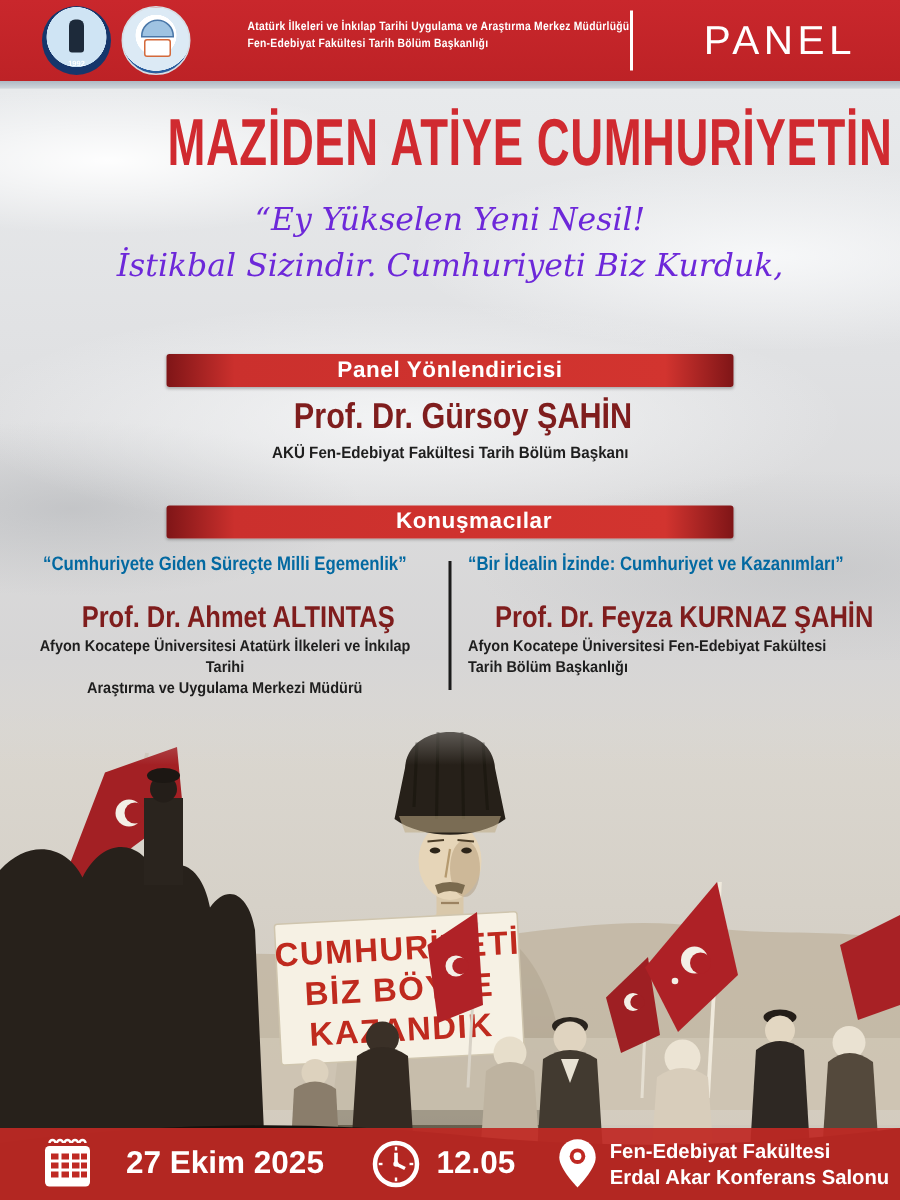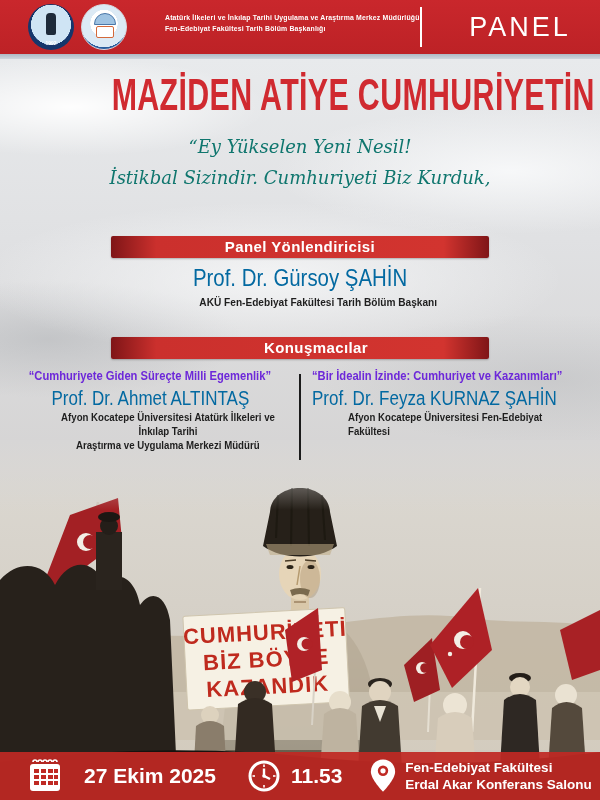"“Ey Yükselen Yeni Nesil!" .quote { color: #0f766e -> #6d28d9; font-size: 18px -> 21px }
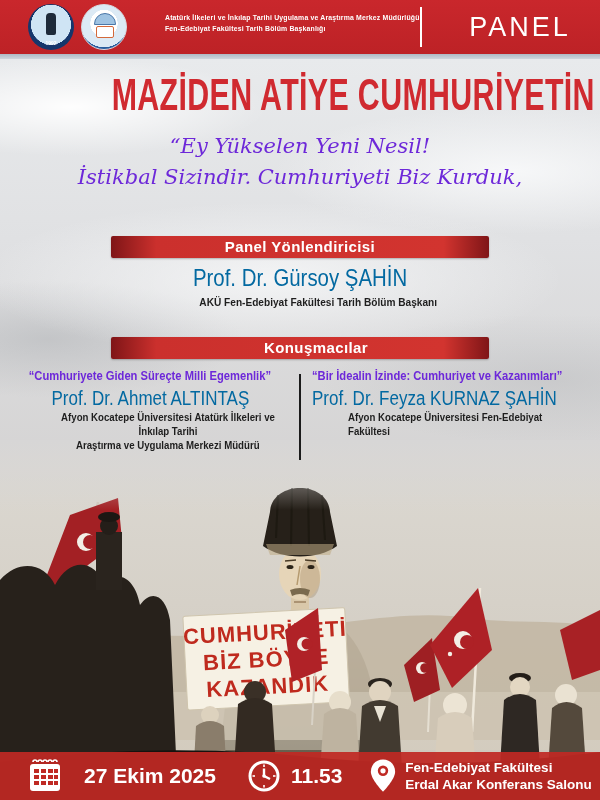"Prof. Dr. Gürsoy ŞAHİN" .person-name { color: #0369a1 -> #7f1d1d; font-weight: normal -> bold; padding-left: none -> 18px }
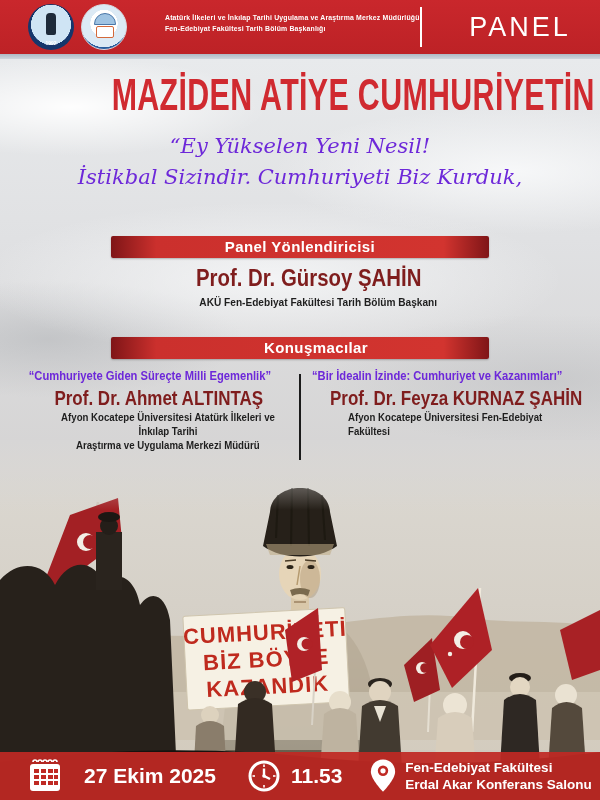"AKÜ Fen-Edebiyat Fakültesi Tarih Bölüm" .affil { padding-left: 36px -> none }
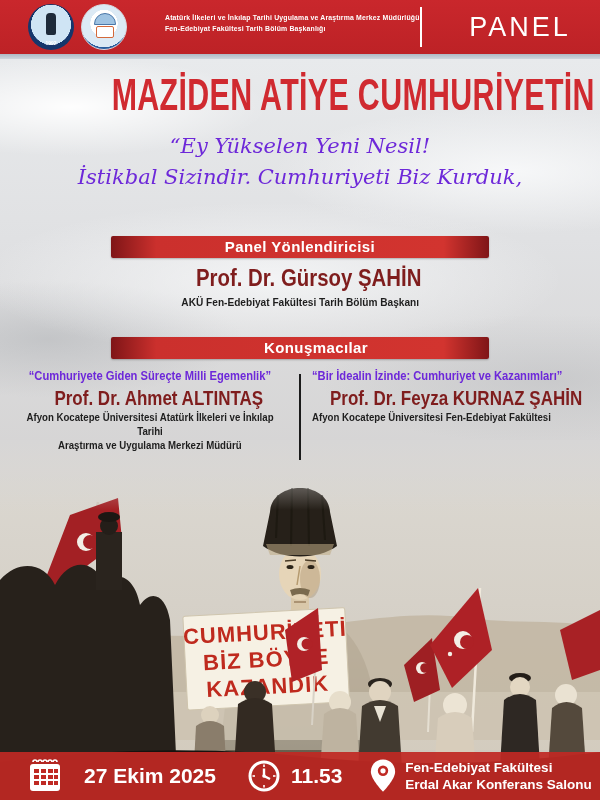"“Cumhuriyete Giden Süreçte Milli" .topic { color: #6d28d9 -> #0369a1 }
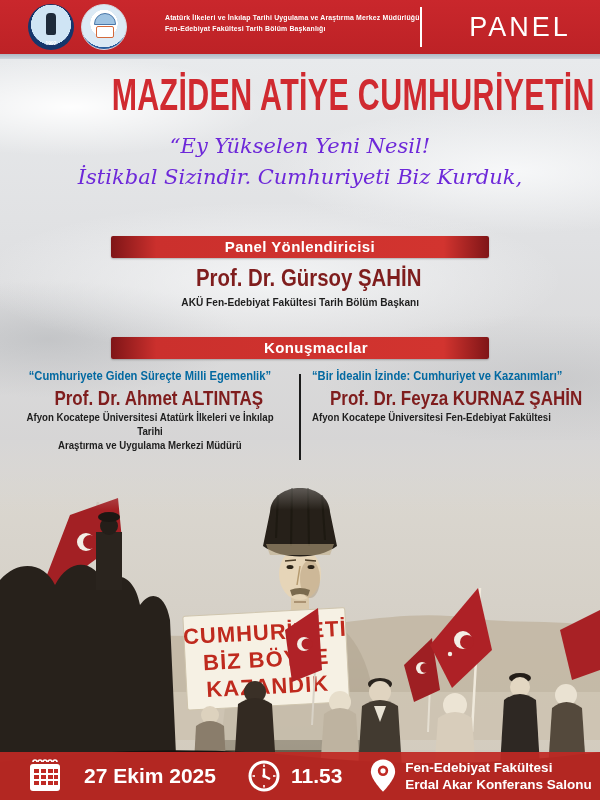"Prof. Dr. Ahmet ALTINTAŞ" .speaker-name { margin-top: 4px -> 18px }
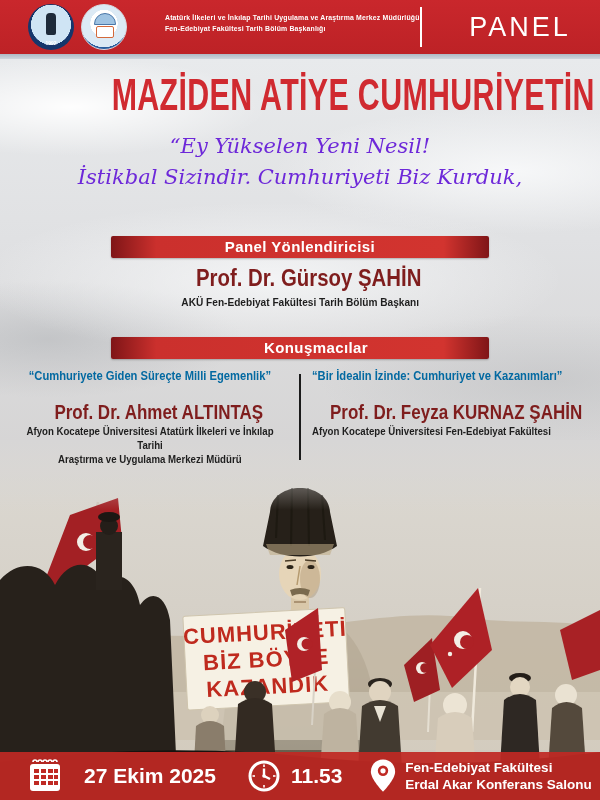"Tarih Bölüm Başkanlığı" div.affil { html: none -> <div><span>Tarih Bölüm Başkanlığı</span></div> }
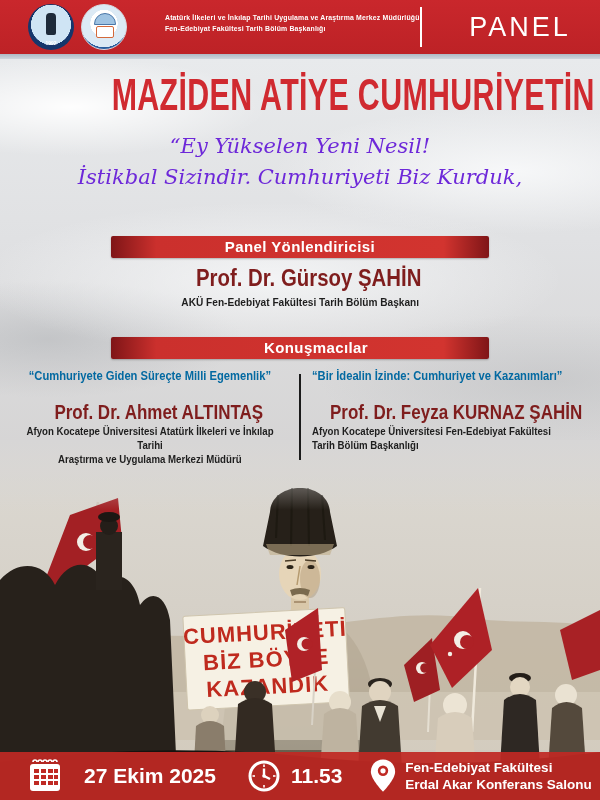"11.53" div.f-line-big { text: 11.53 -> 12.05 }
